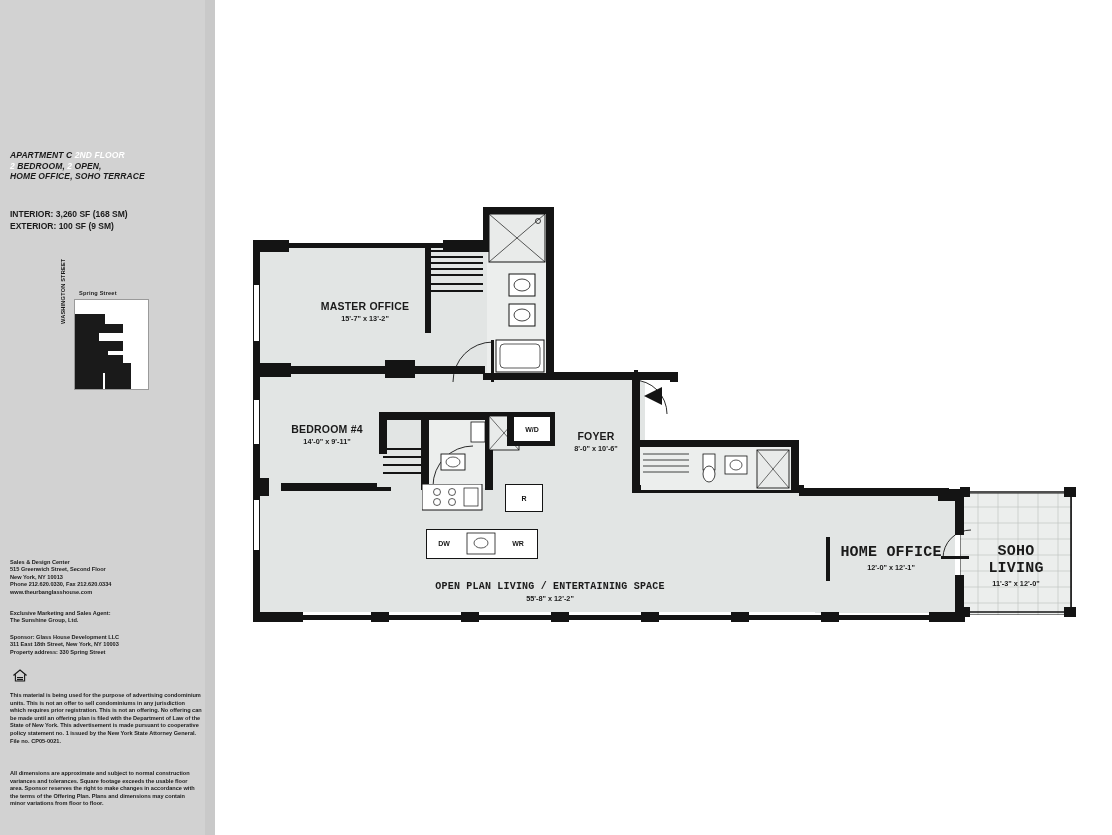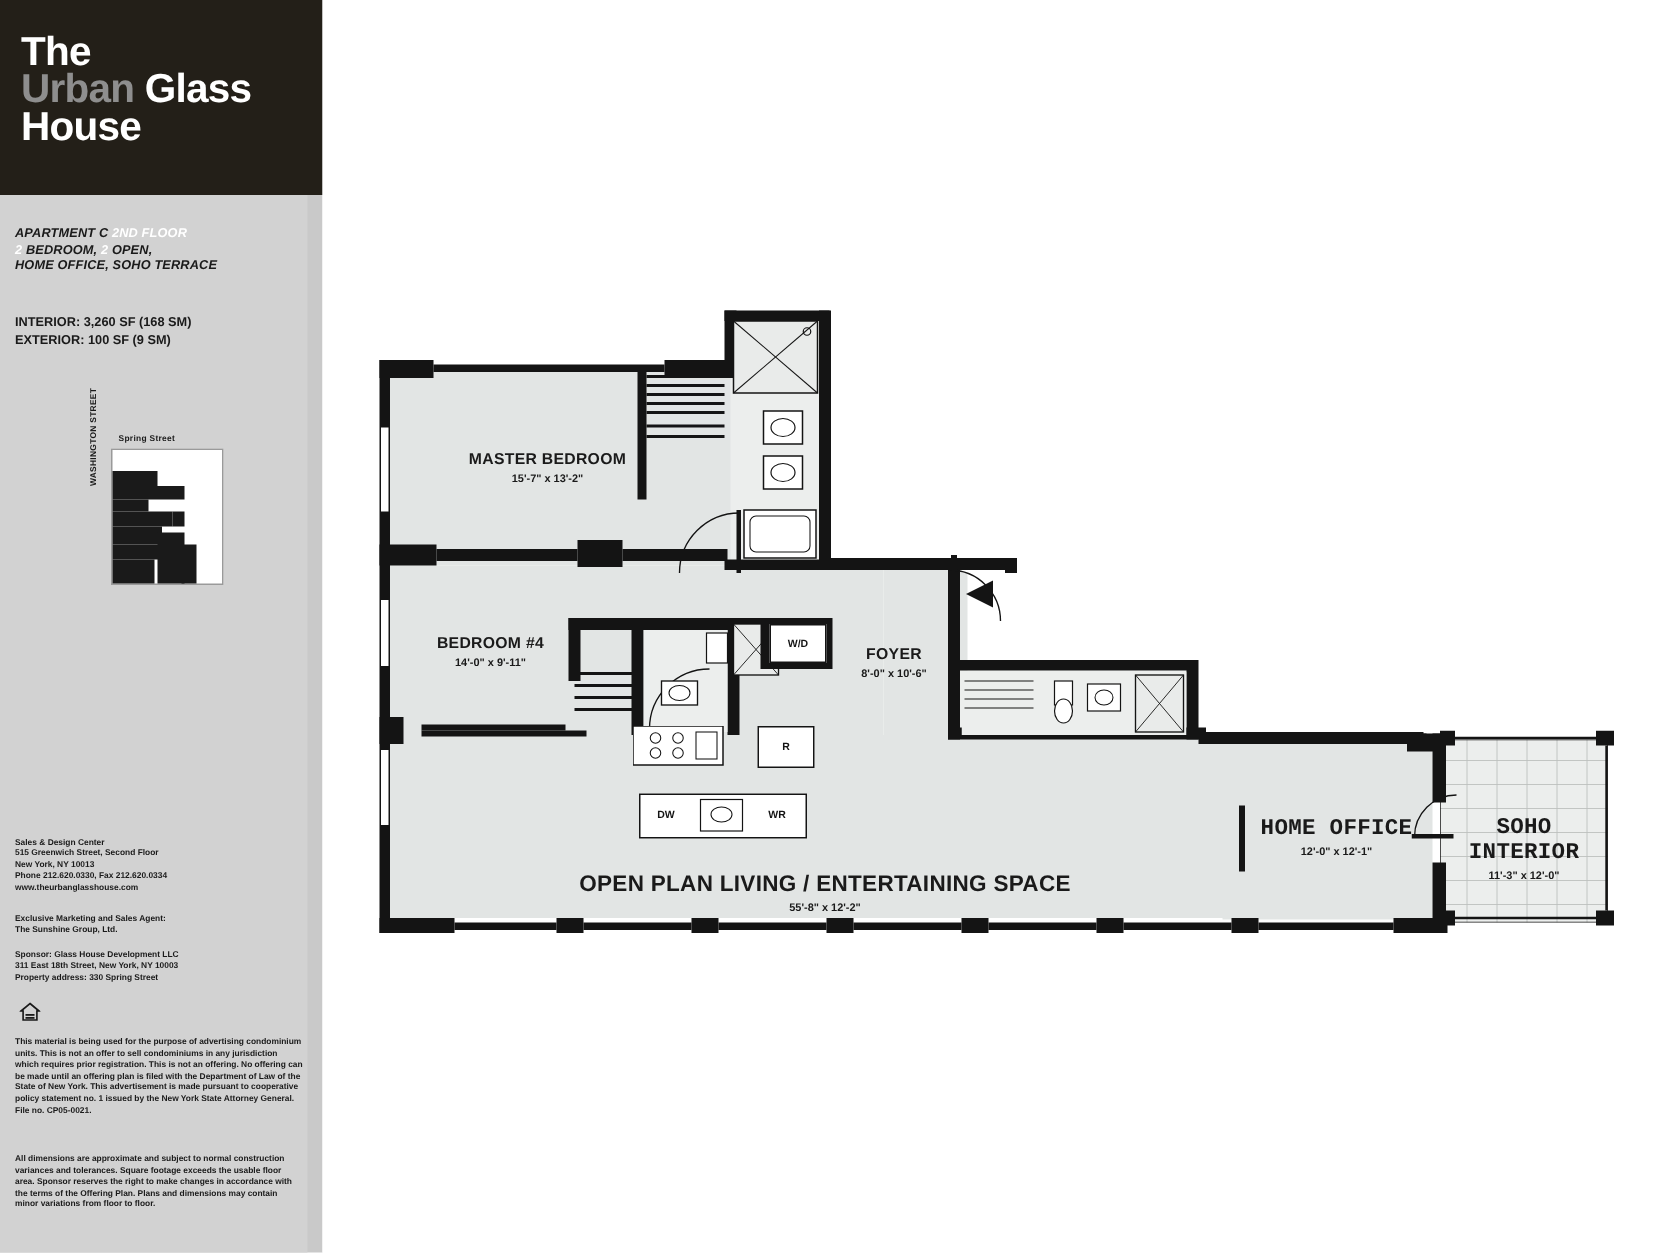"The" div.logo-block { html: <div> <div> <div>The</div> <div><span>Urban</span> <span>Glass</span></div> <div>House</div> </div> </div> -> none }
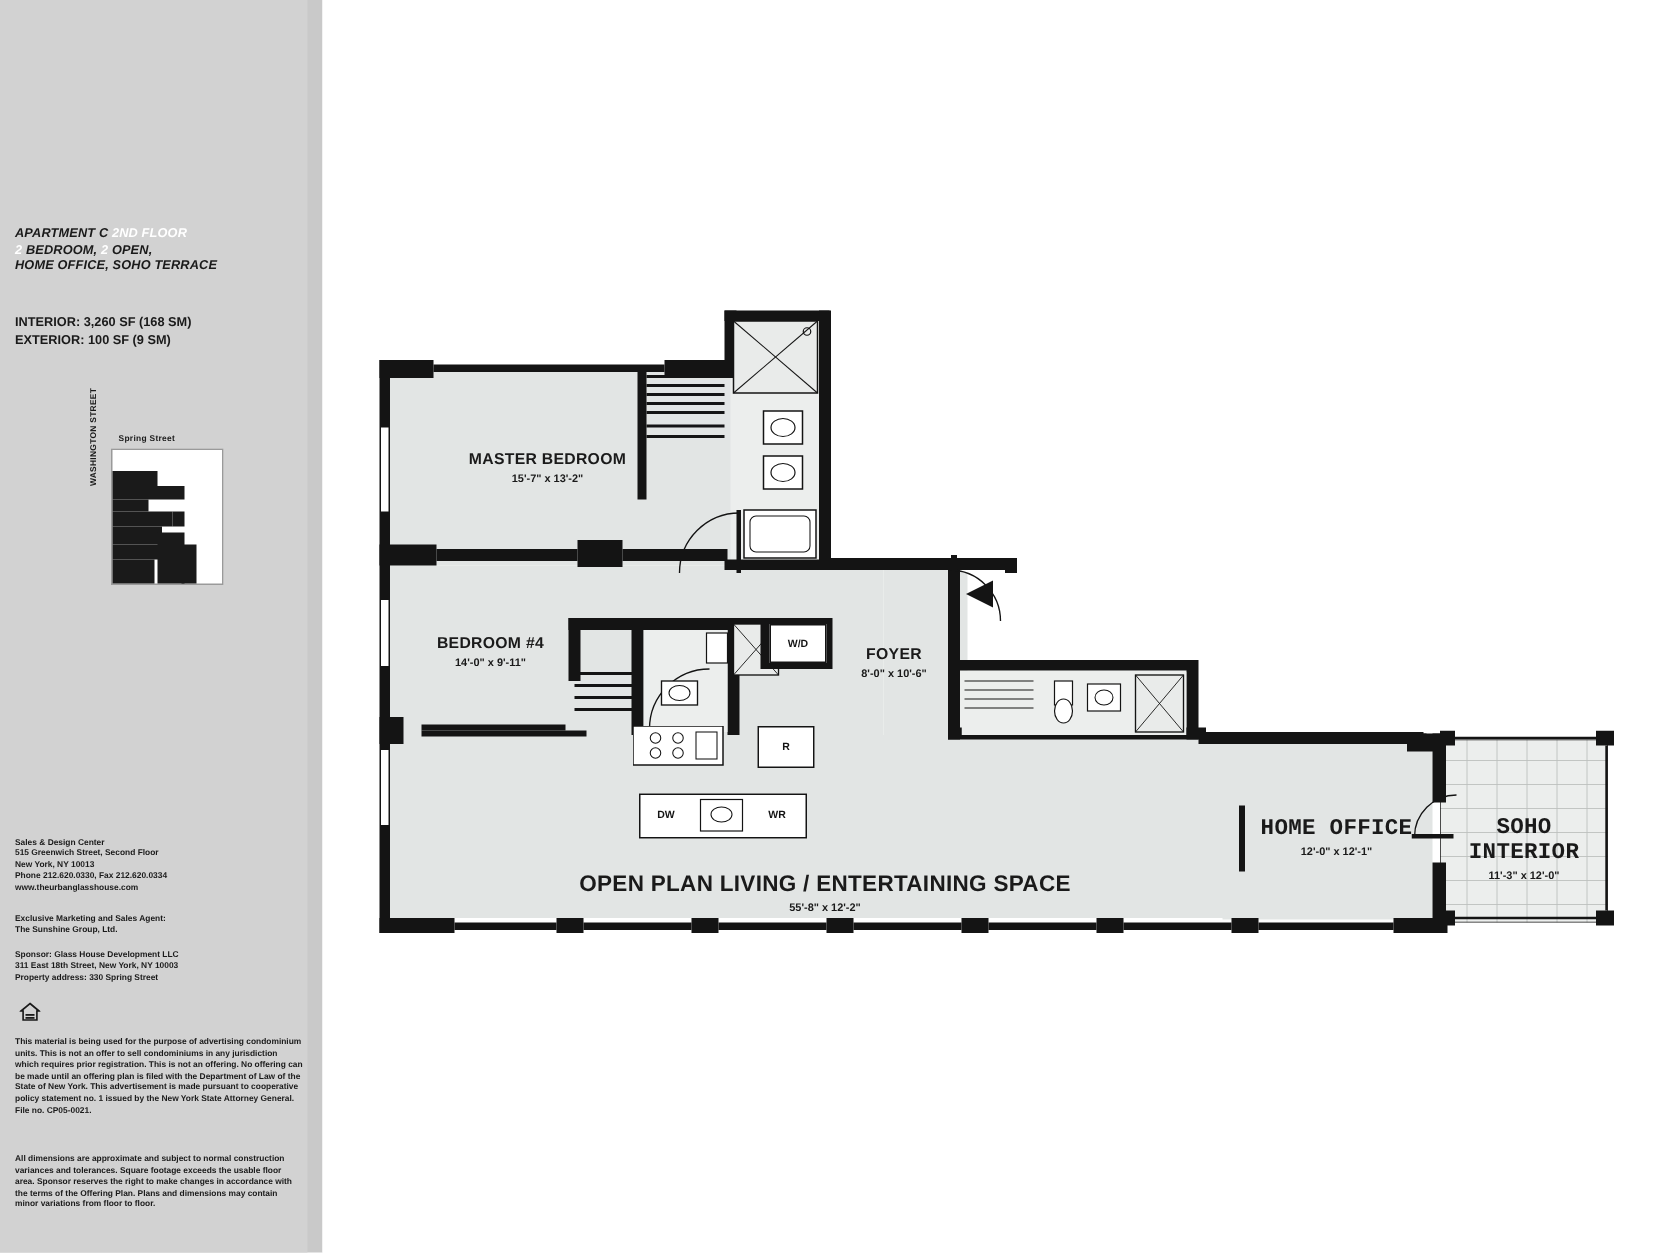"MASTER BEDROOM" div.name { text: BEDROOM -> OFFICE }
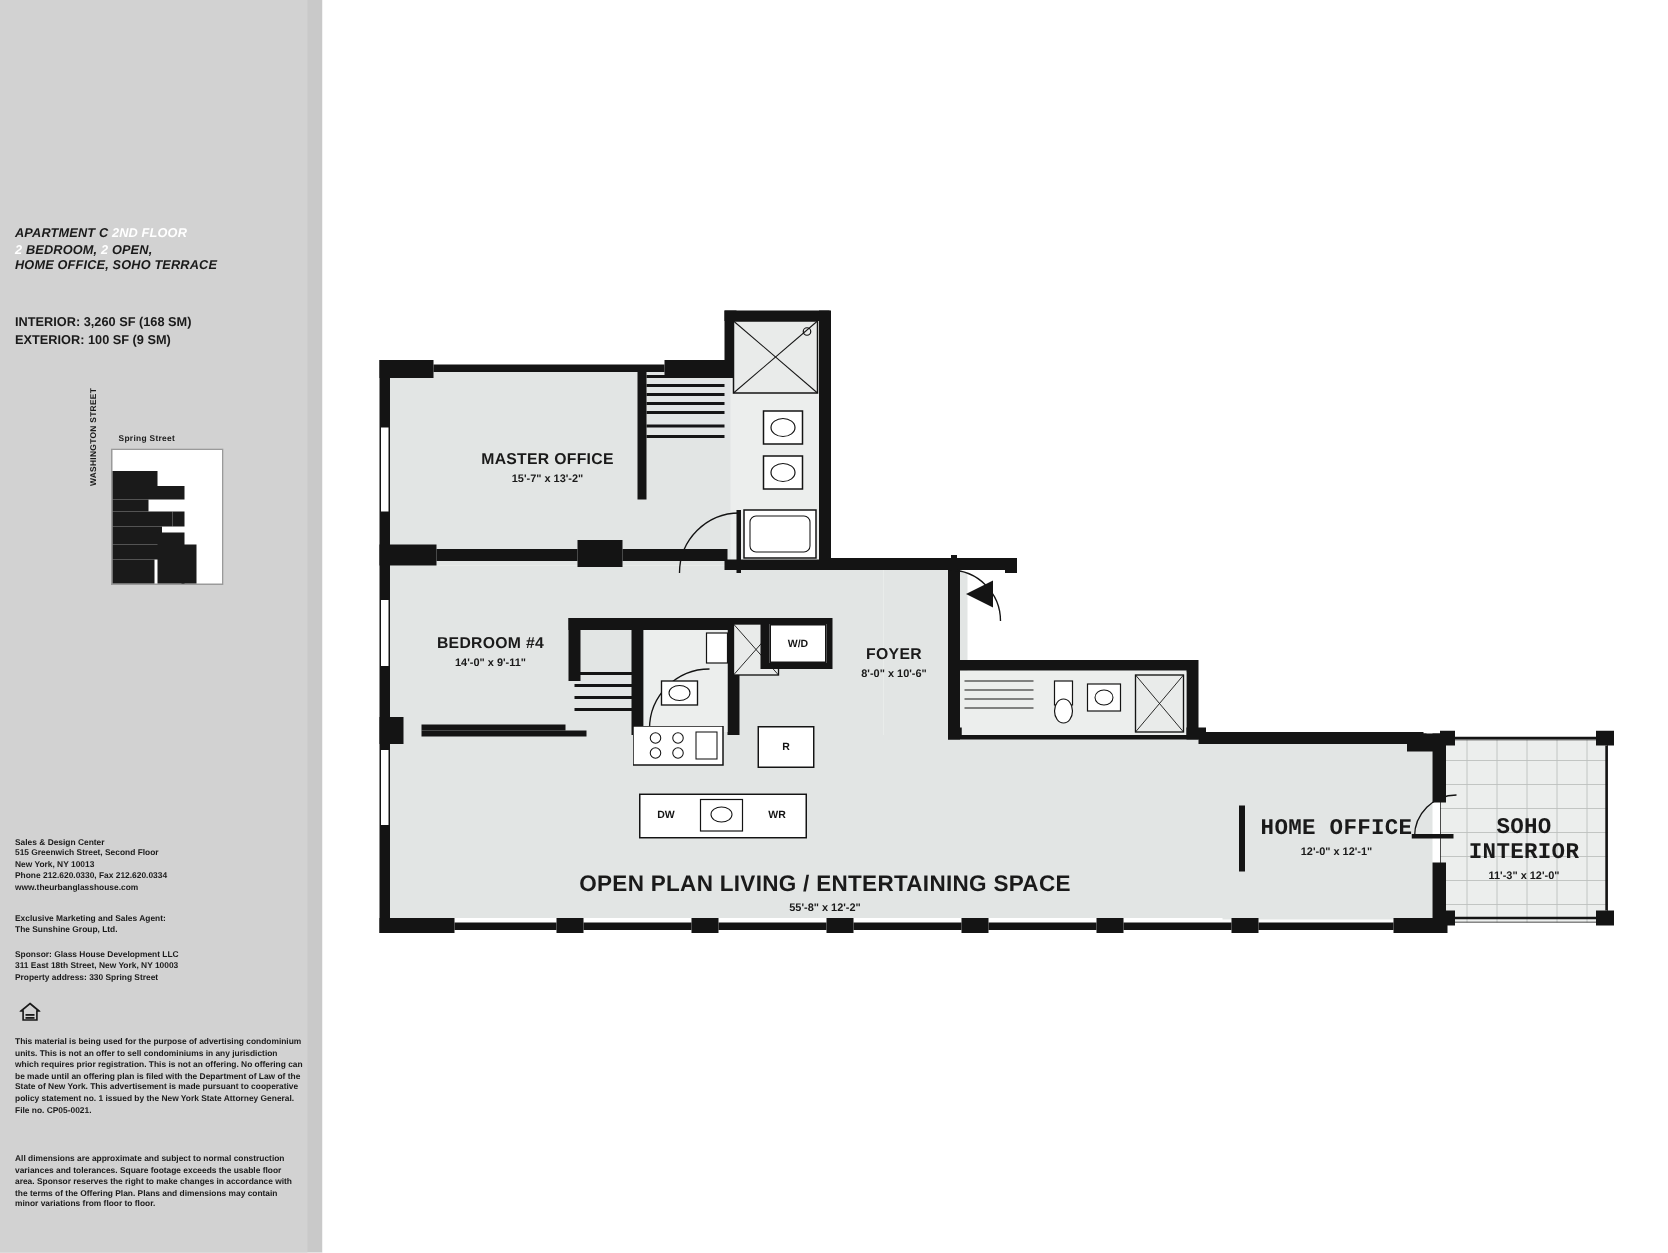"INTERIOR" div.name { text: INTERIOR -> LIVING }
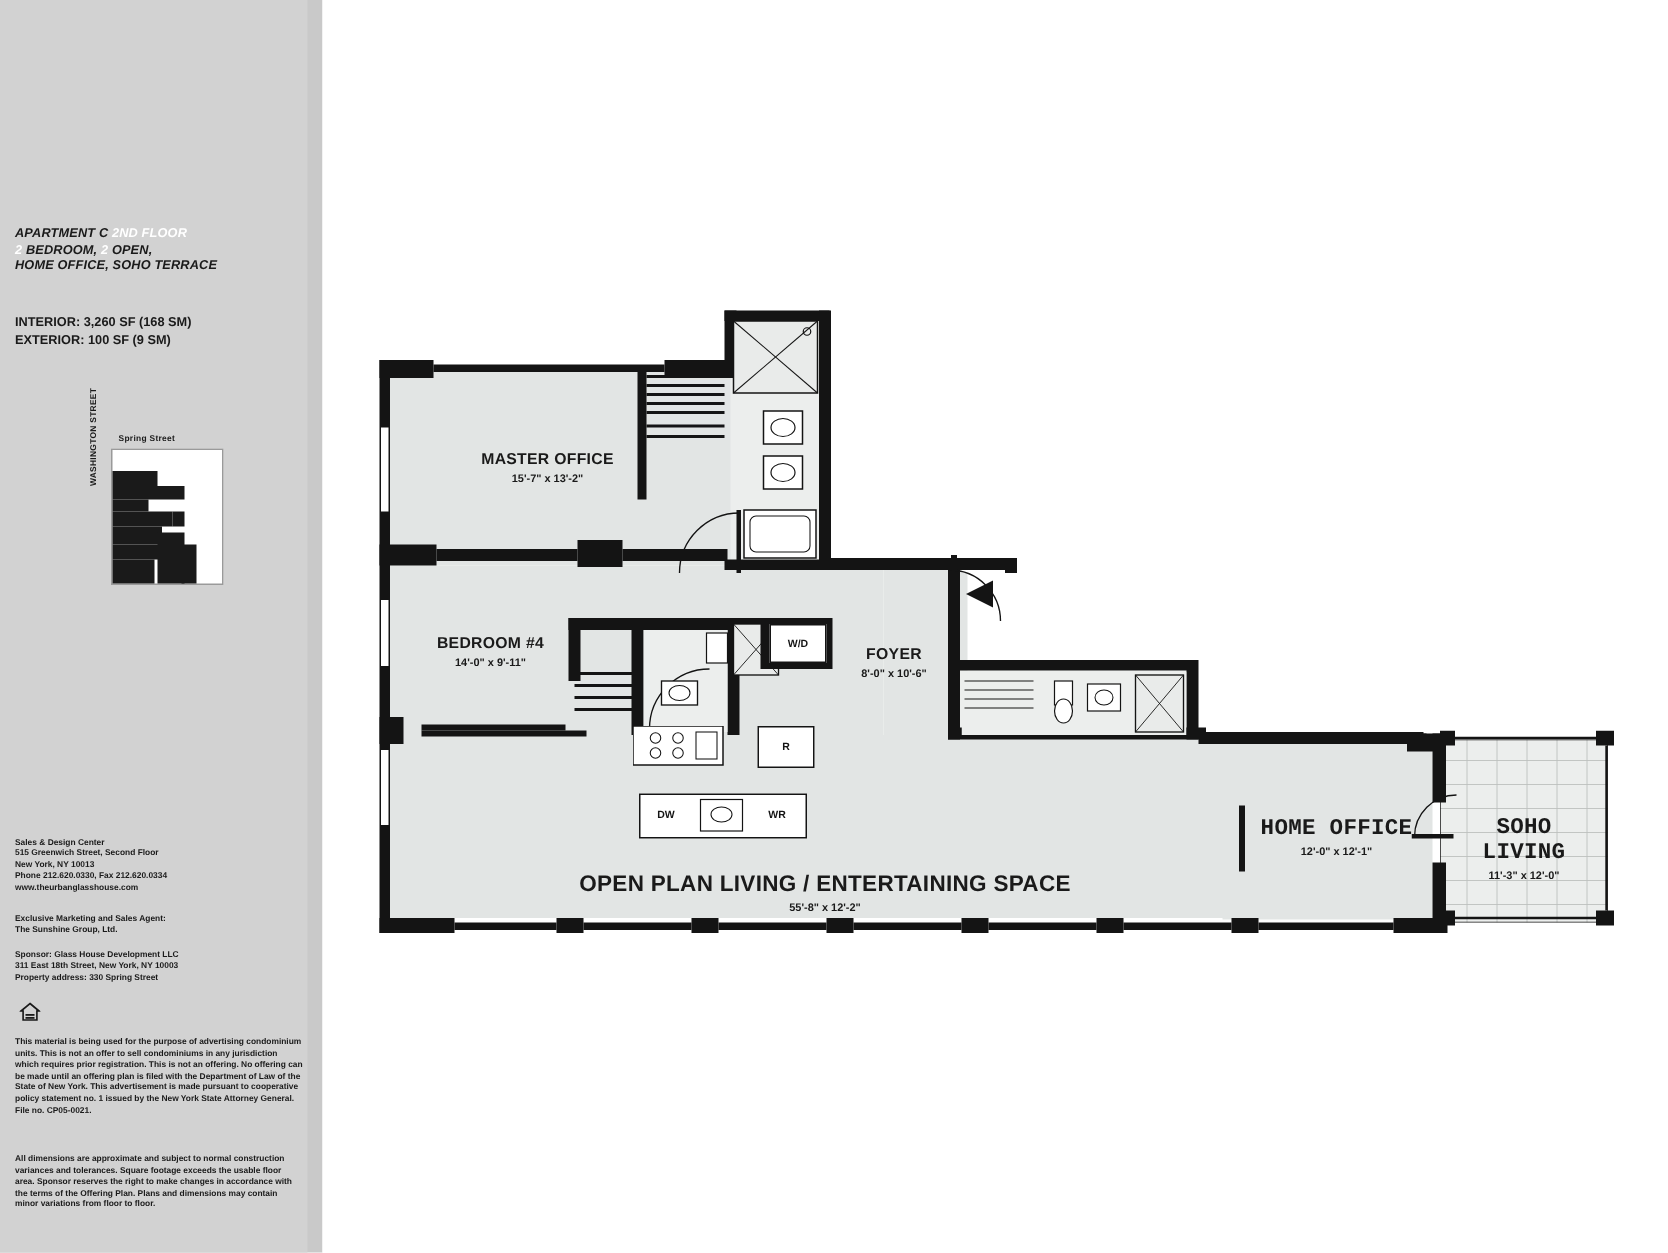"OPEN PLAN LIVING / ENTERTAINING" .lbl .name.big { font-family: none -> Liberation Mono, monospace; font-size: 15px -> 10px }
